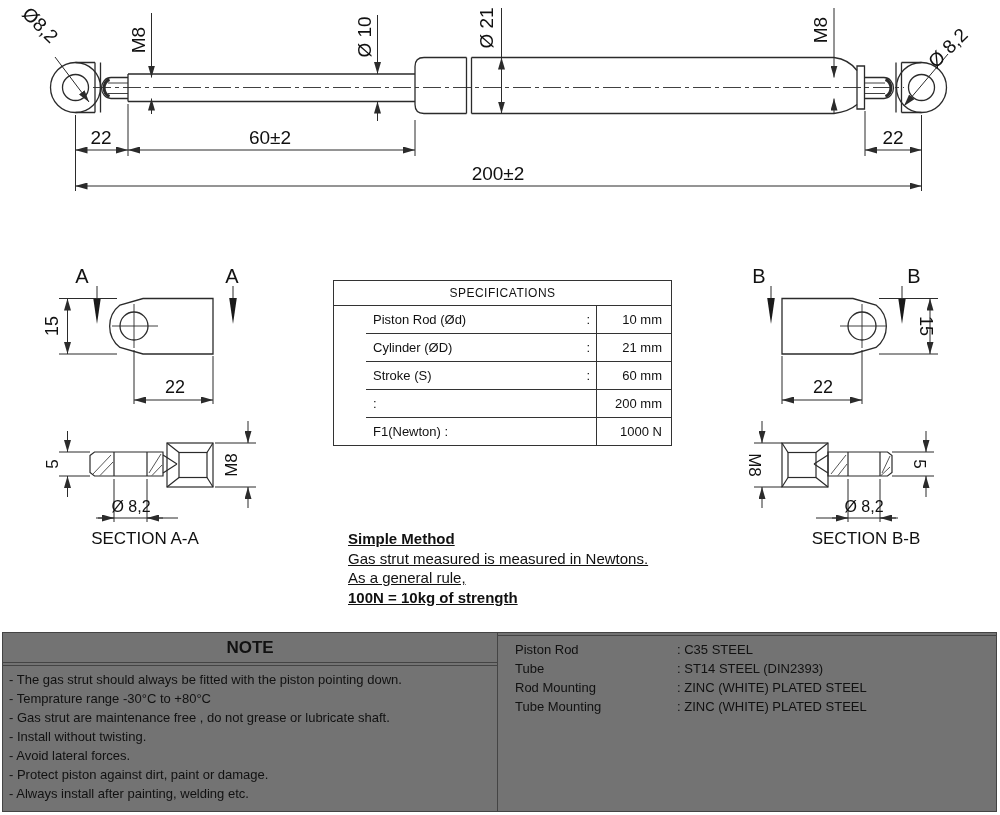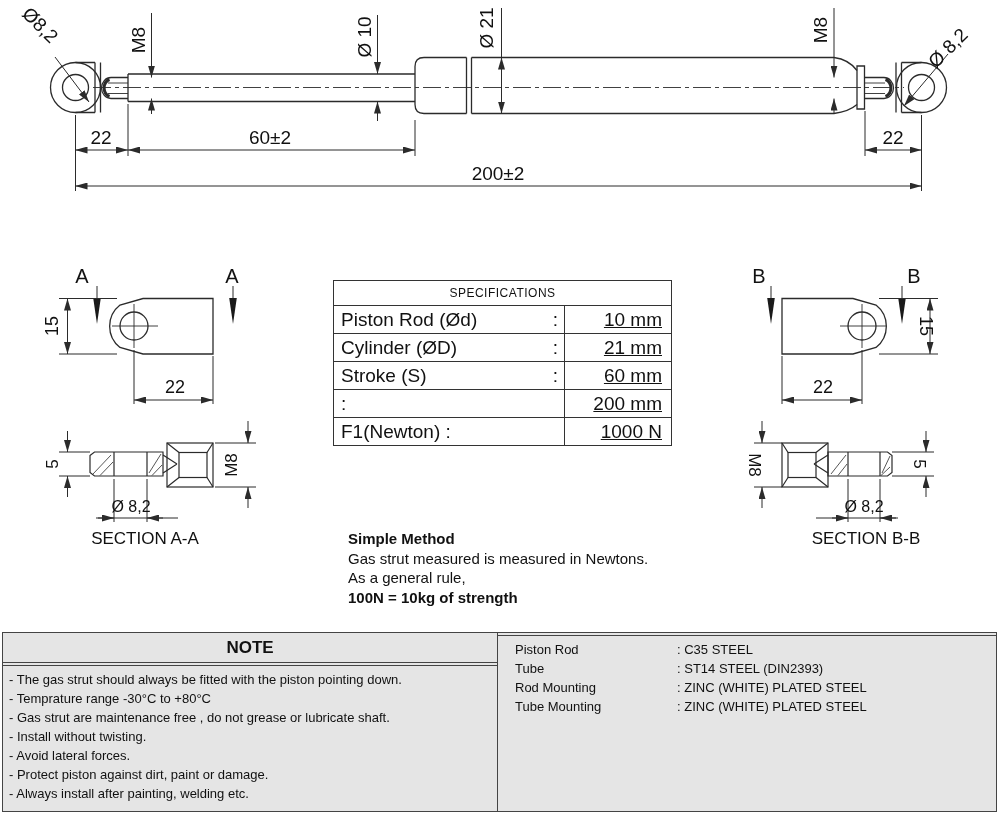"Piston Rod (Ød)" .spec-row { font-size: 19px -> 13px; margin-left: none -> 32px }
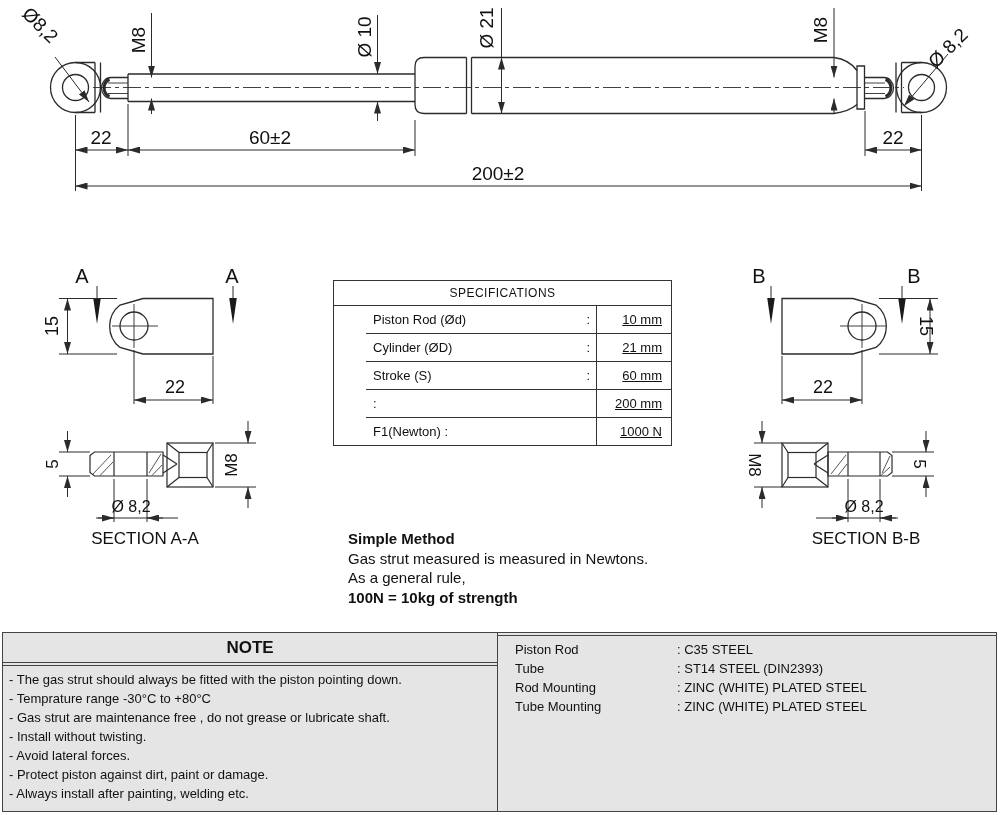"10 mm" .spec-value { text-decoration: underline -> none }
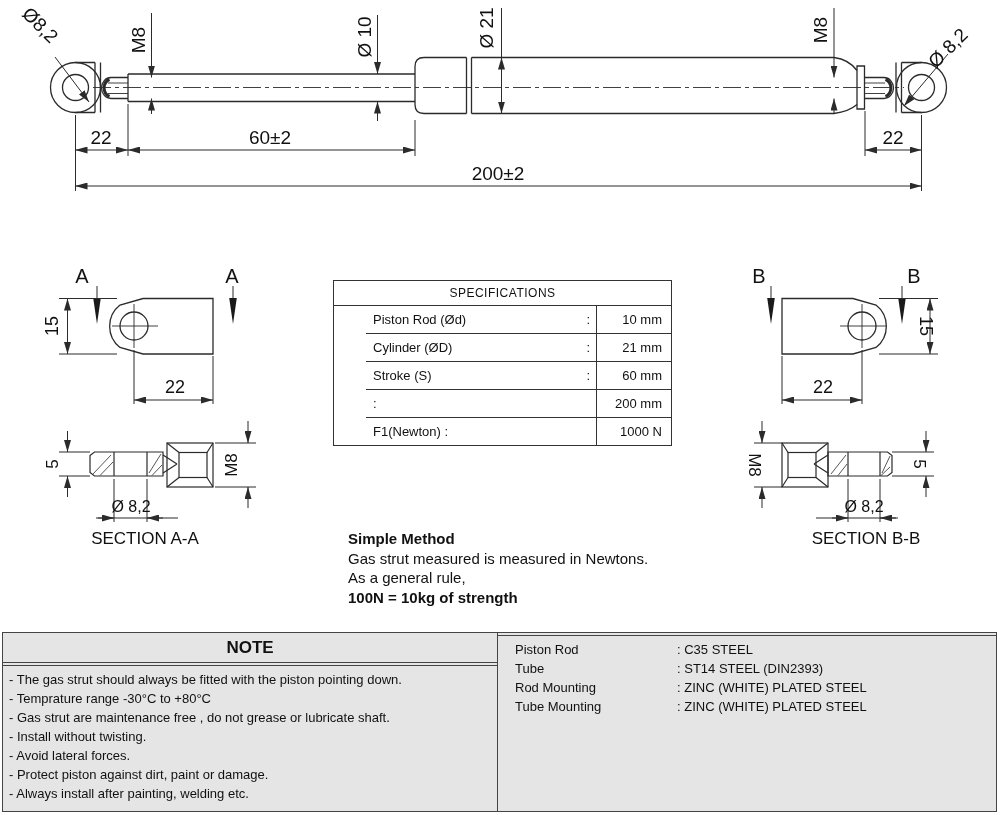"Simple Method" .method { text-decoration: none -> underline }
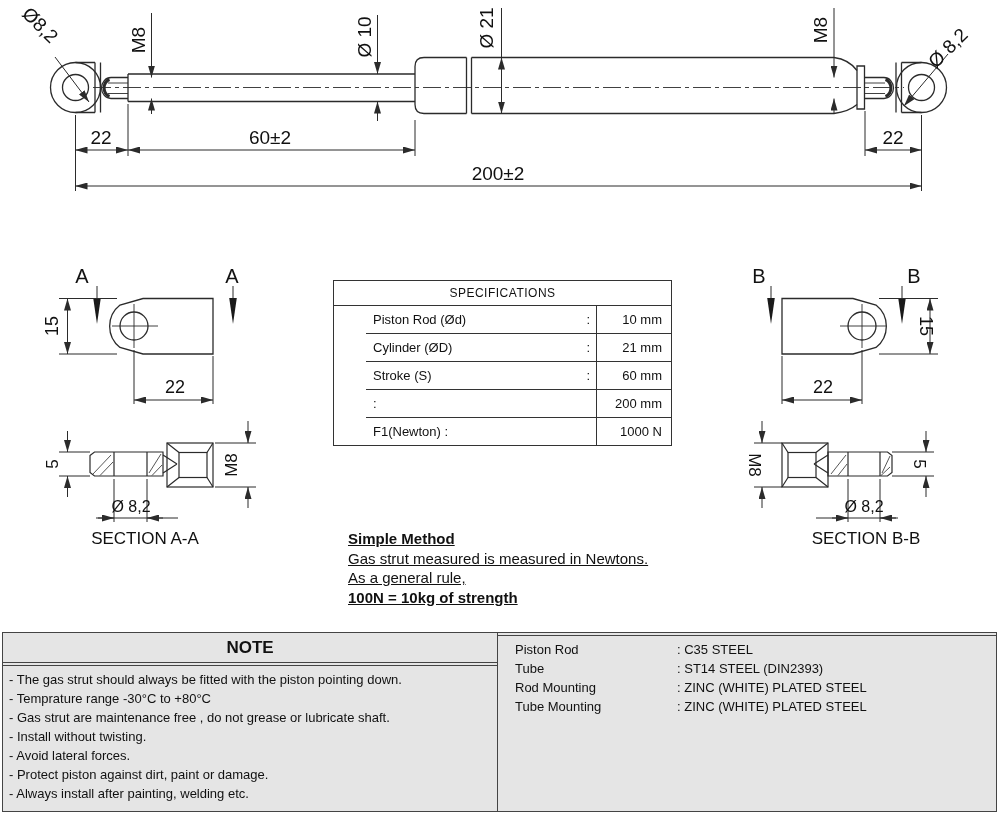"NOTE" .bottom { background: #e5e5e5 -> #737373 }
